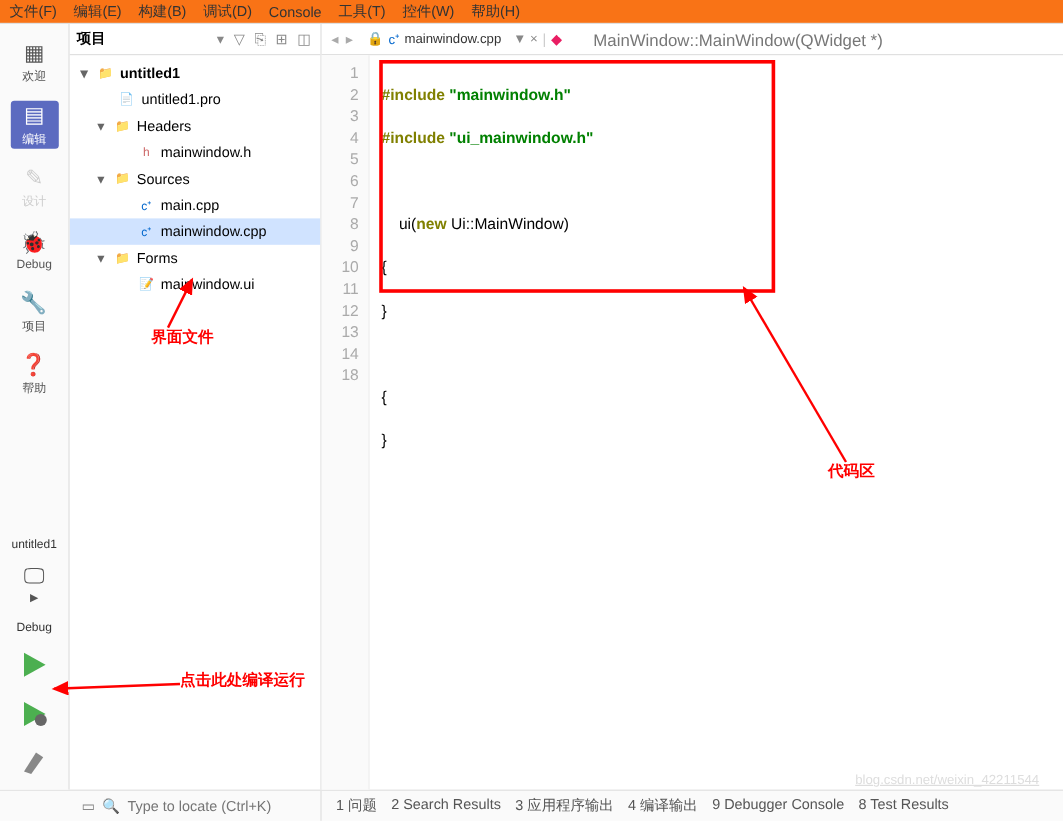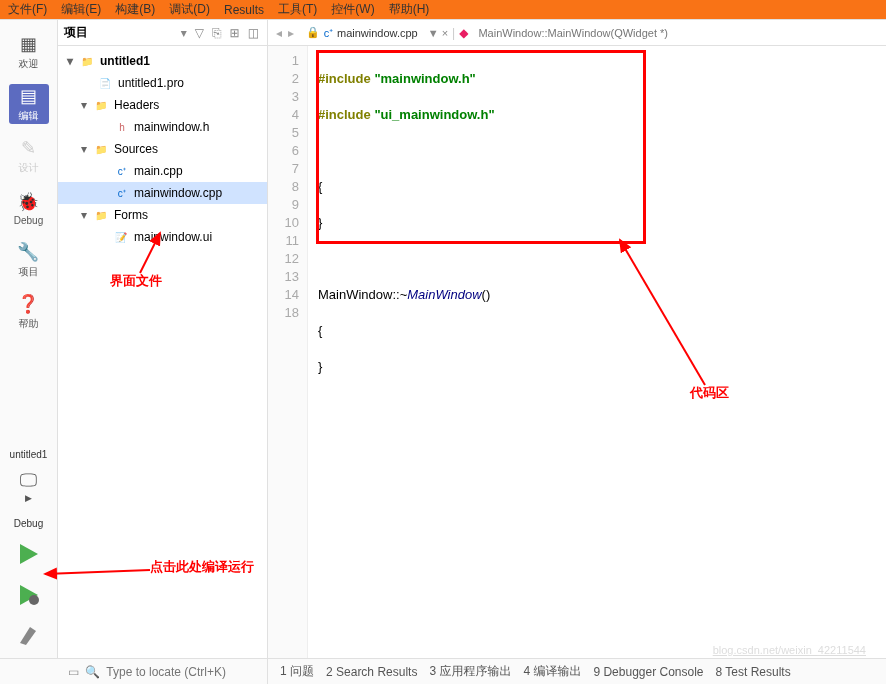"Results" span.menu-item { text: Results -> Console }
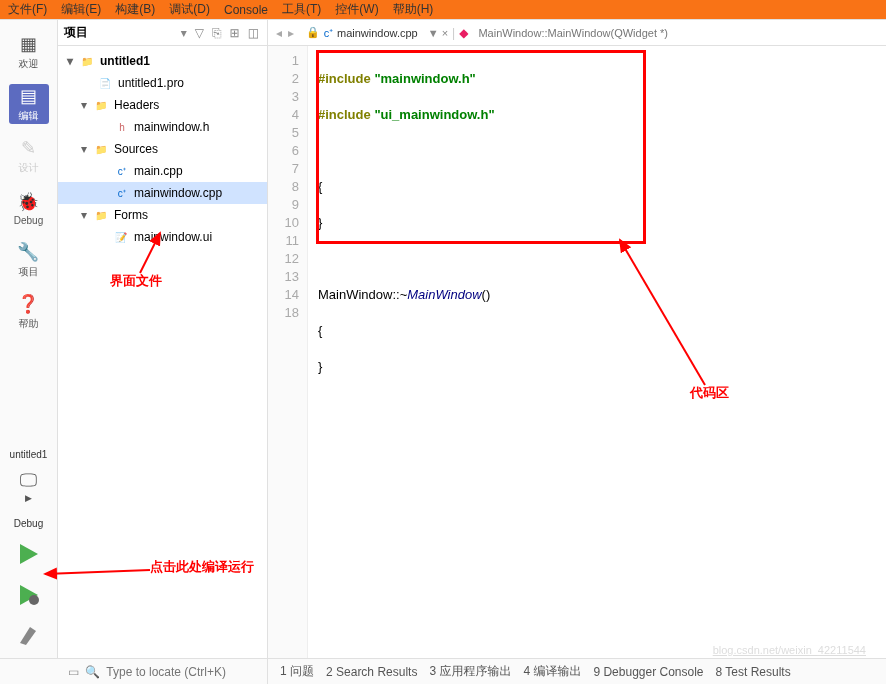"MainWindow::MainWindow(QWidget *)" .breadcrumb { font-size: 11px -> 14px; margin-left: 6px -> 22px }
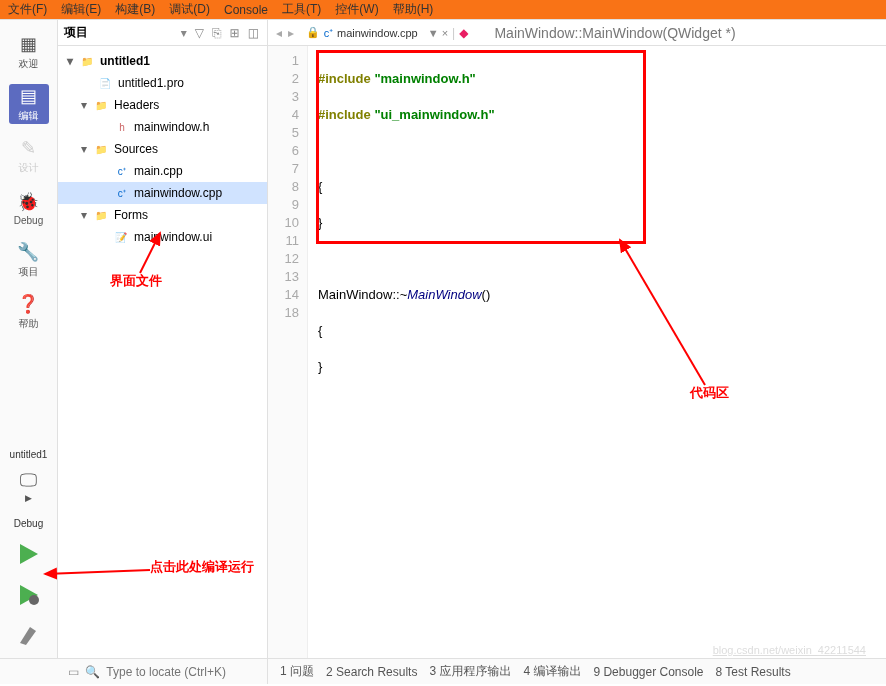"ui(new Ui::MainWindow)" div { html: none -> <div><span> ui(</span><span>new</span><span> Ui::MainWindow)</span></div> }
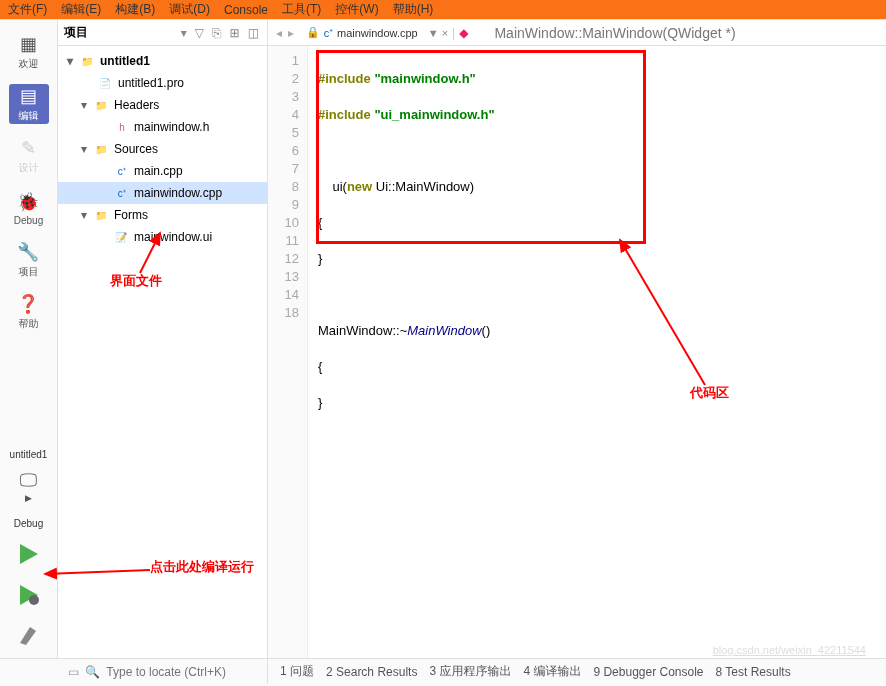"界面文件" div.annot { left: 110px -> 126px }
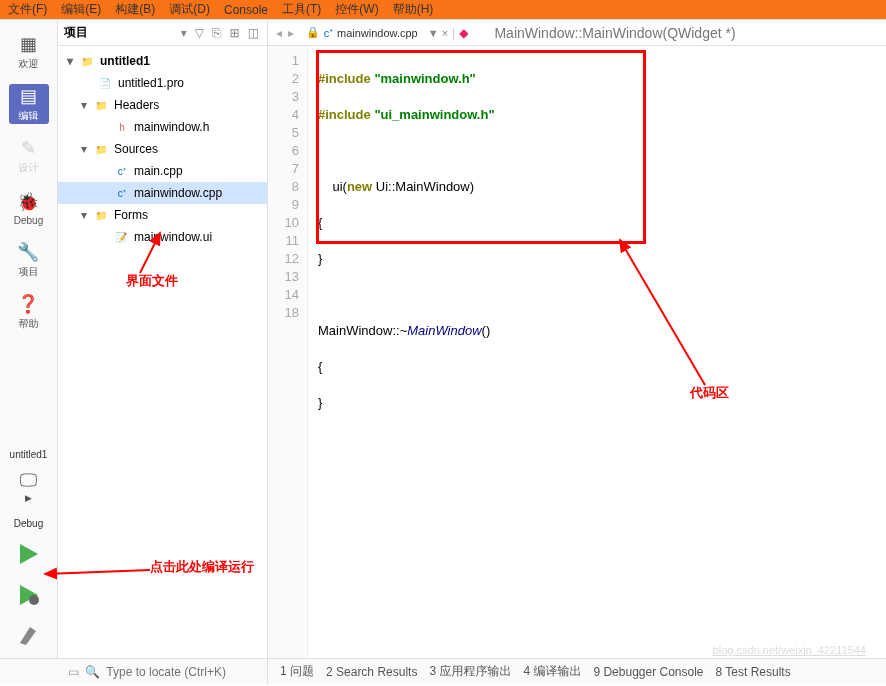"MainWindow::~MainWindow()" div { html: <div><span>MainWindow::~</span><span>MainWindow</span><span>()</span></div> -> none }
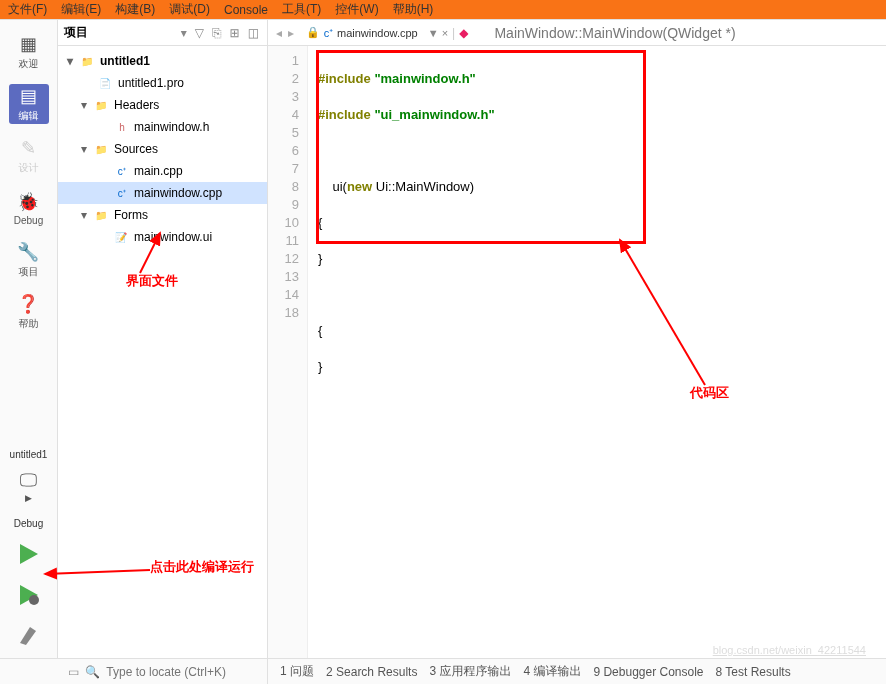"1 问题" .status-right { align-items: center -> none }
